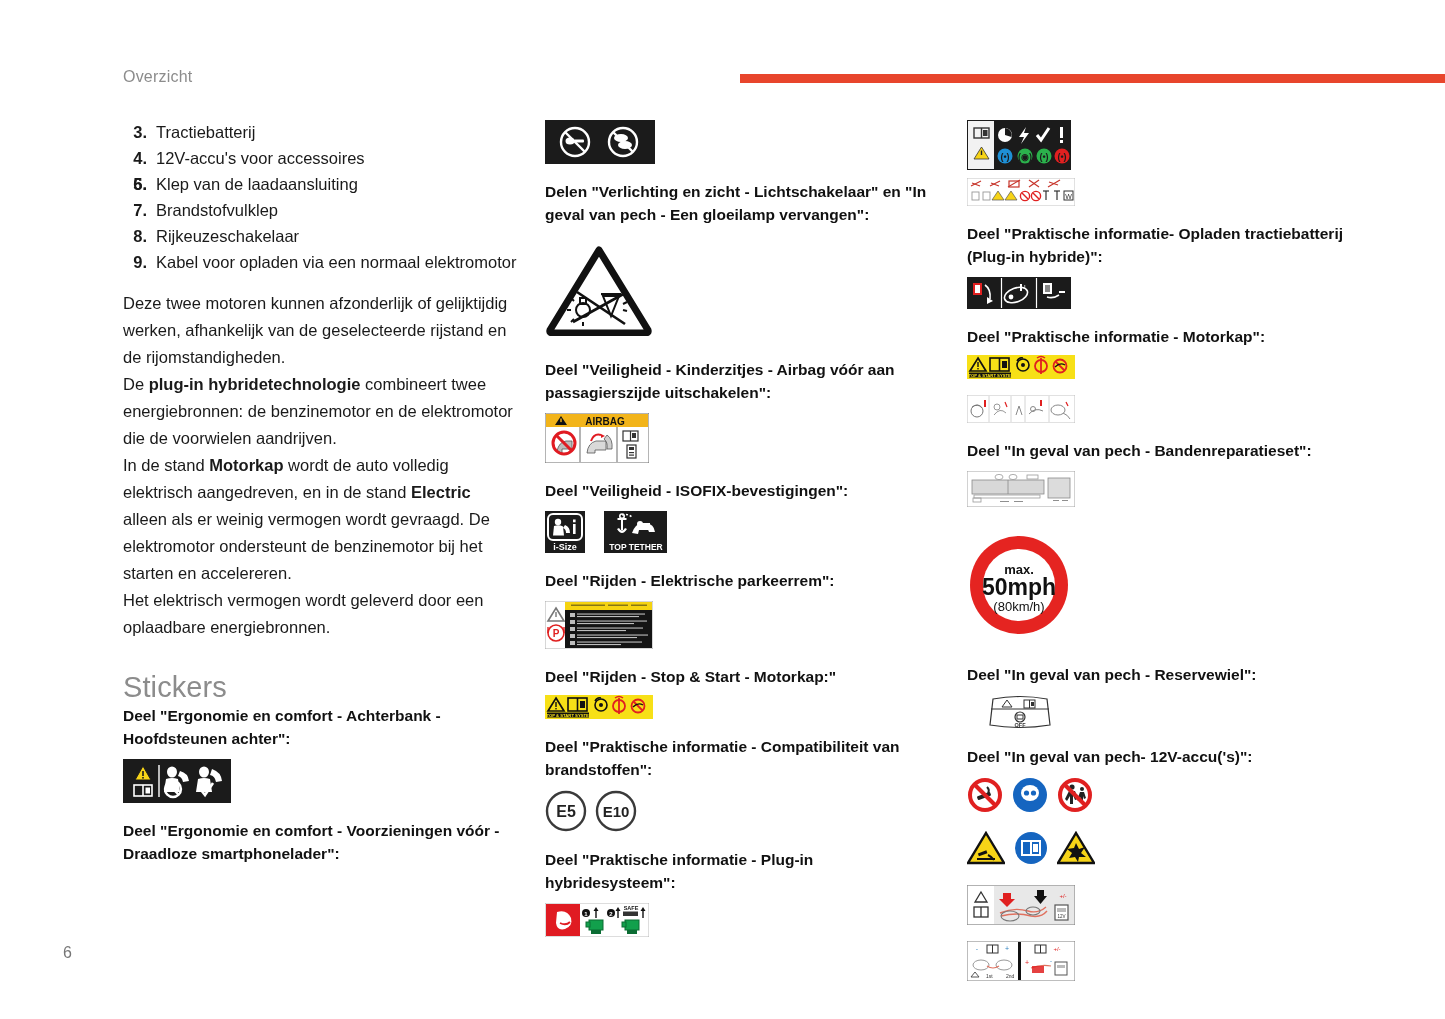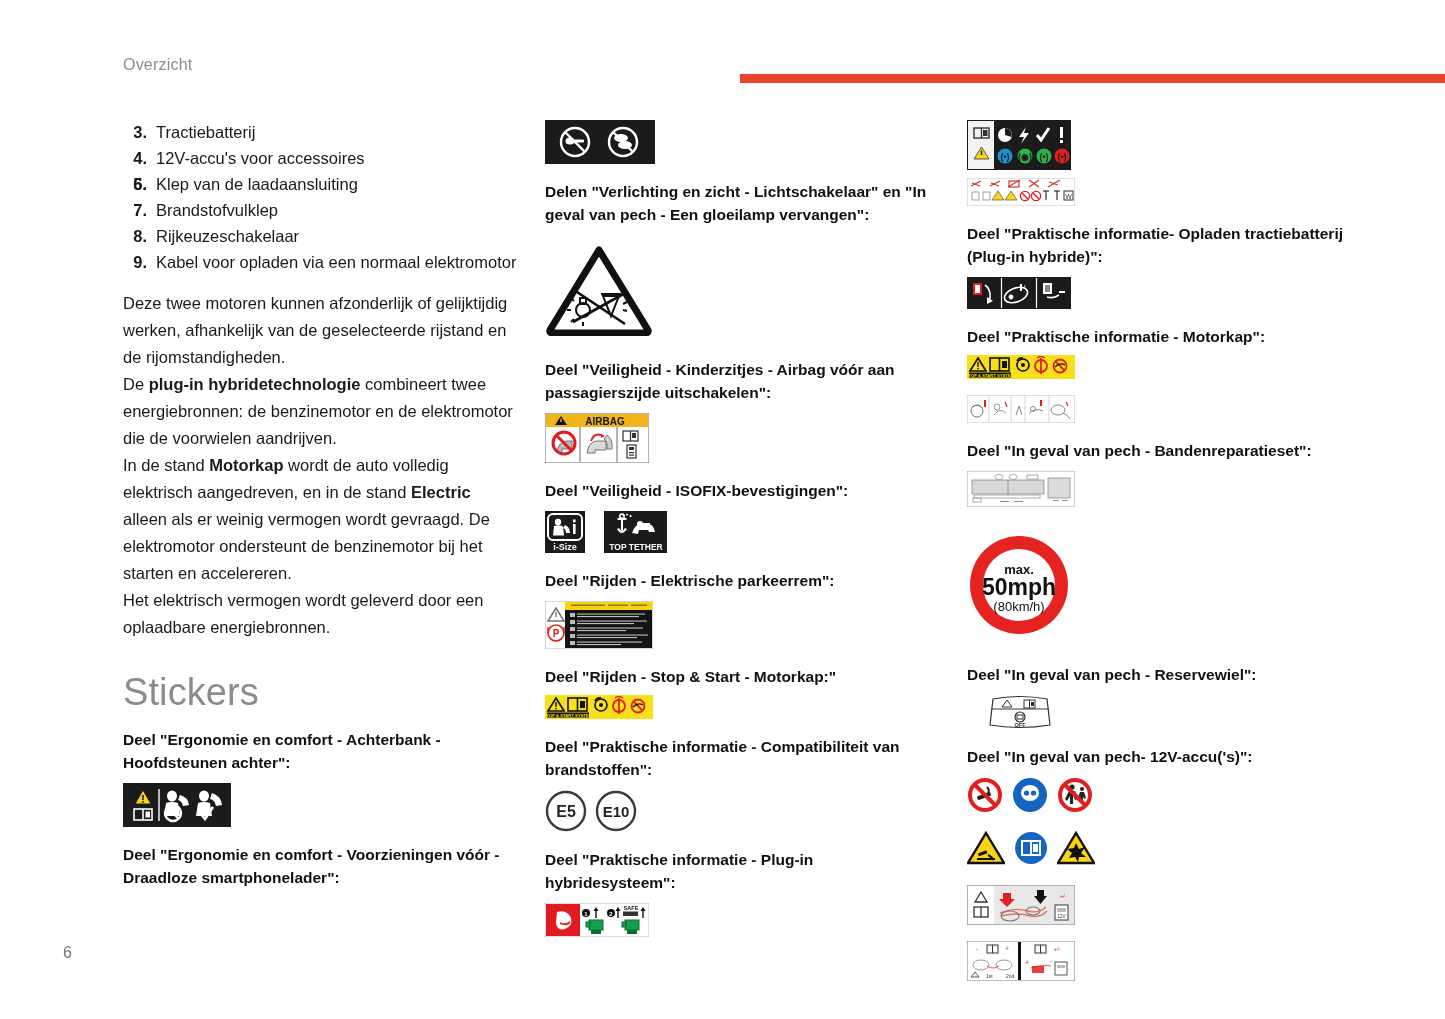"Overzicht" .running-head { top: 56px -> 68px }
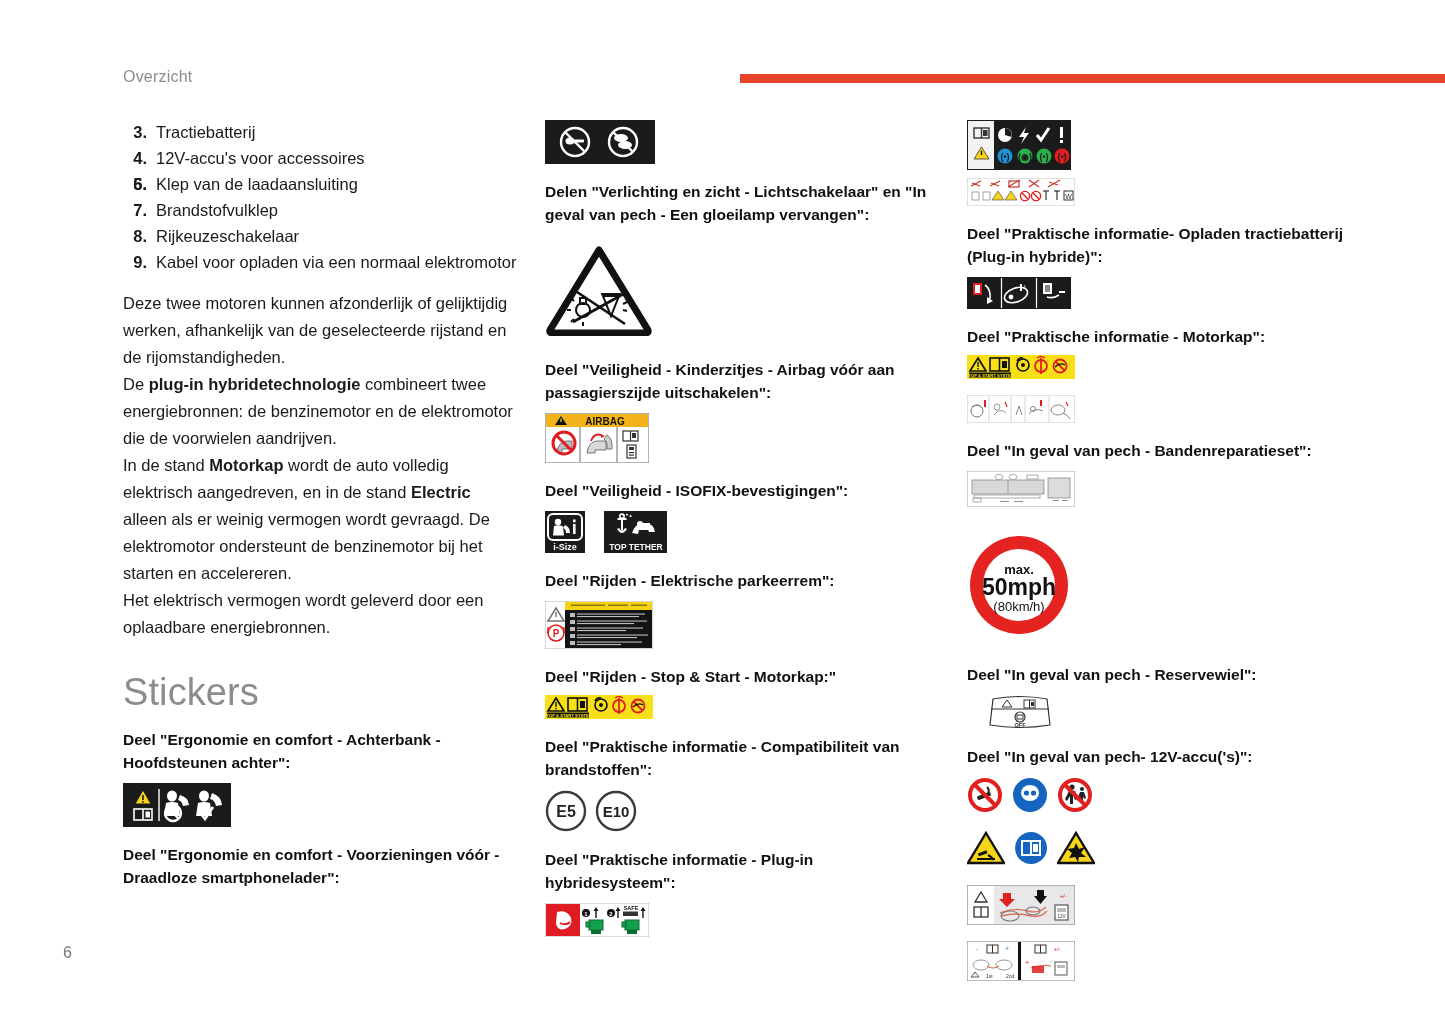"Stickers" .section-title { font-size: 38px -> 29px; margin-bottom: 14px -> none }
